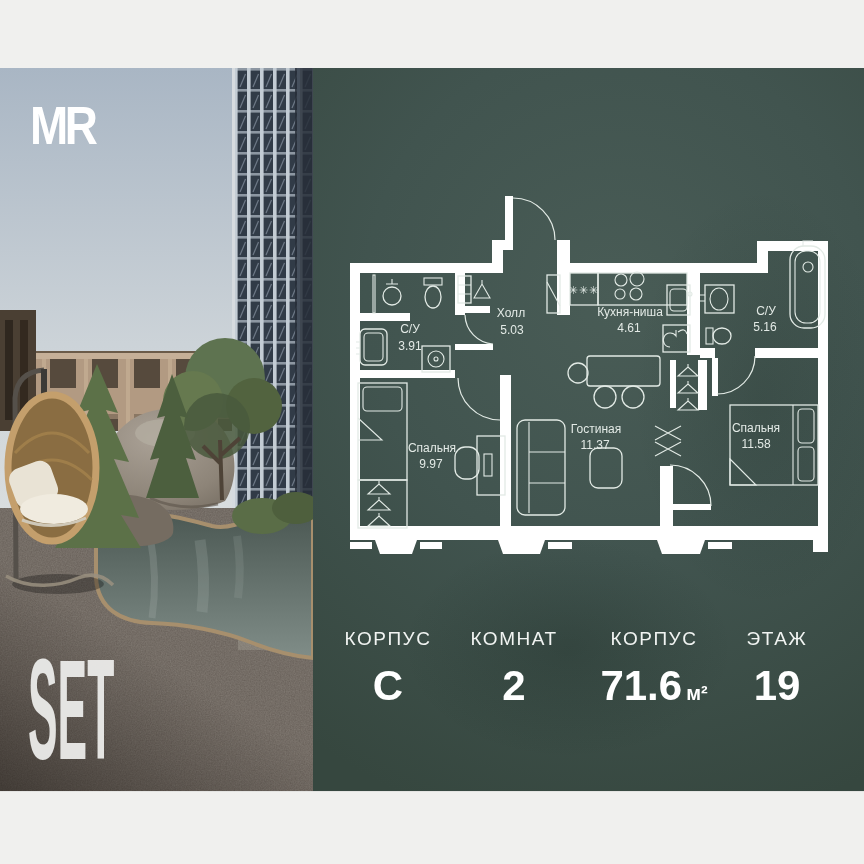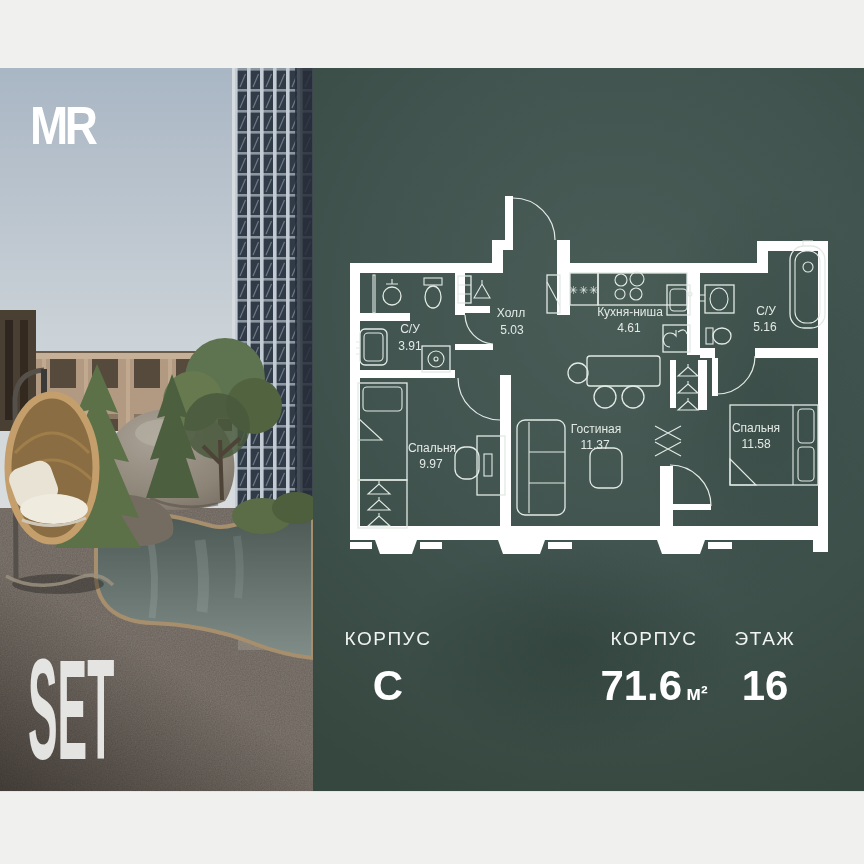"КОМНАТ" div.stat { html: none -> <div> <div>КОМНАТ</div> <div>2</div> </div> }
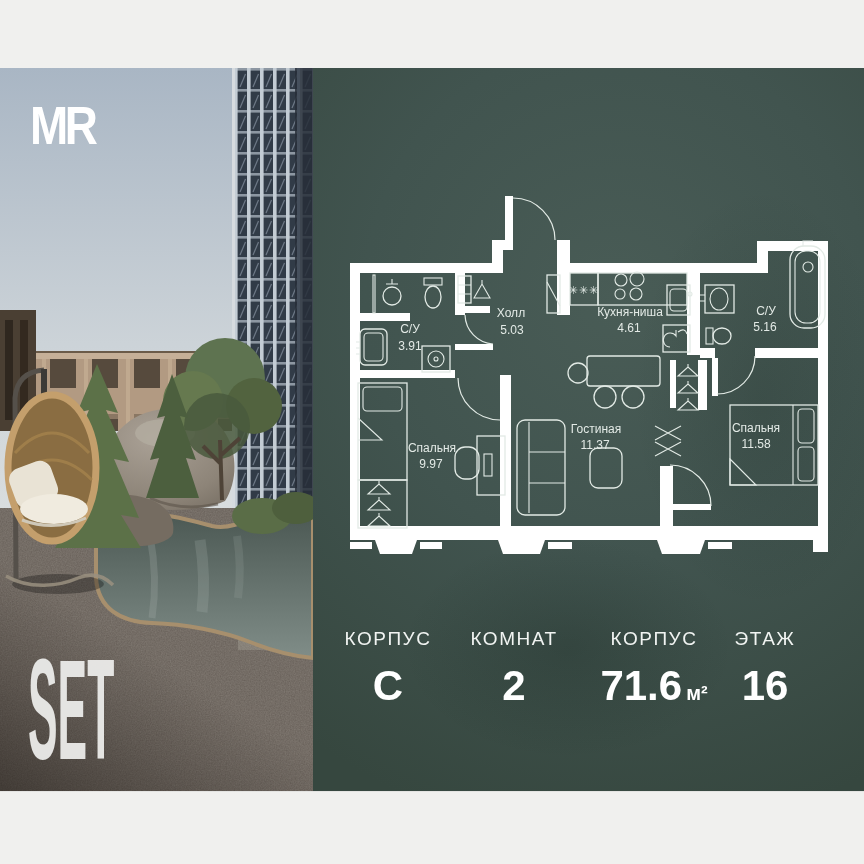"ЭТАЖ" div.stat { left: 452px -> 464px }
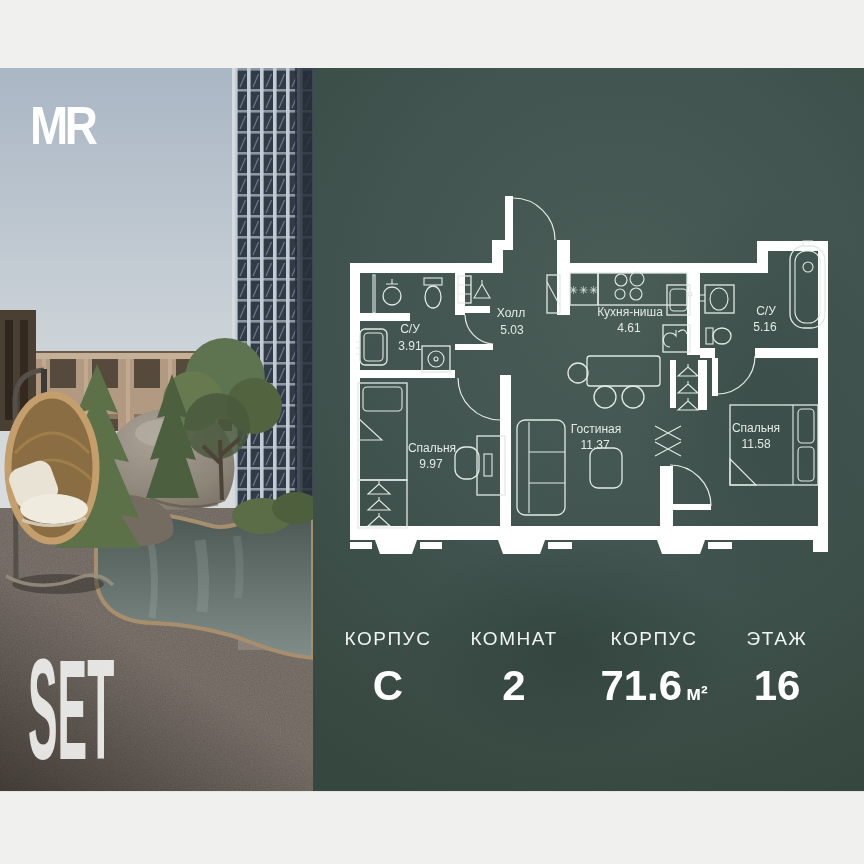"16" div.val { text: 16 -> 19 }
